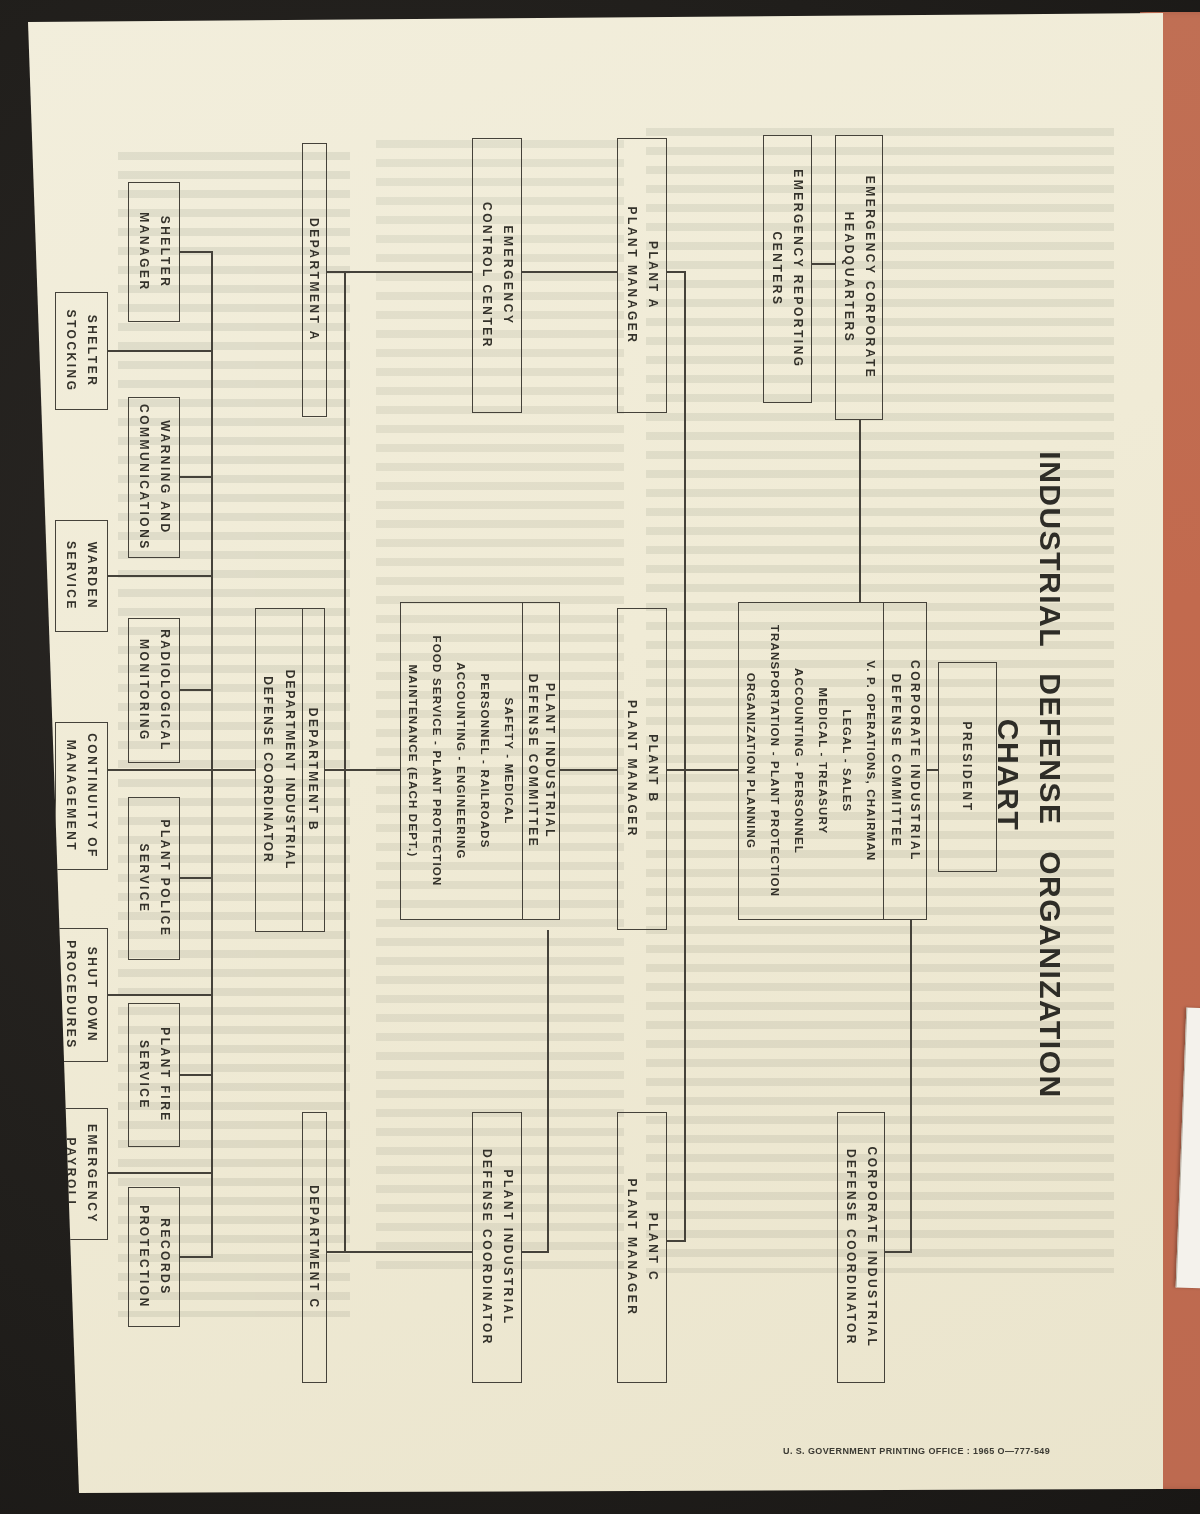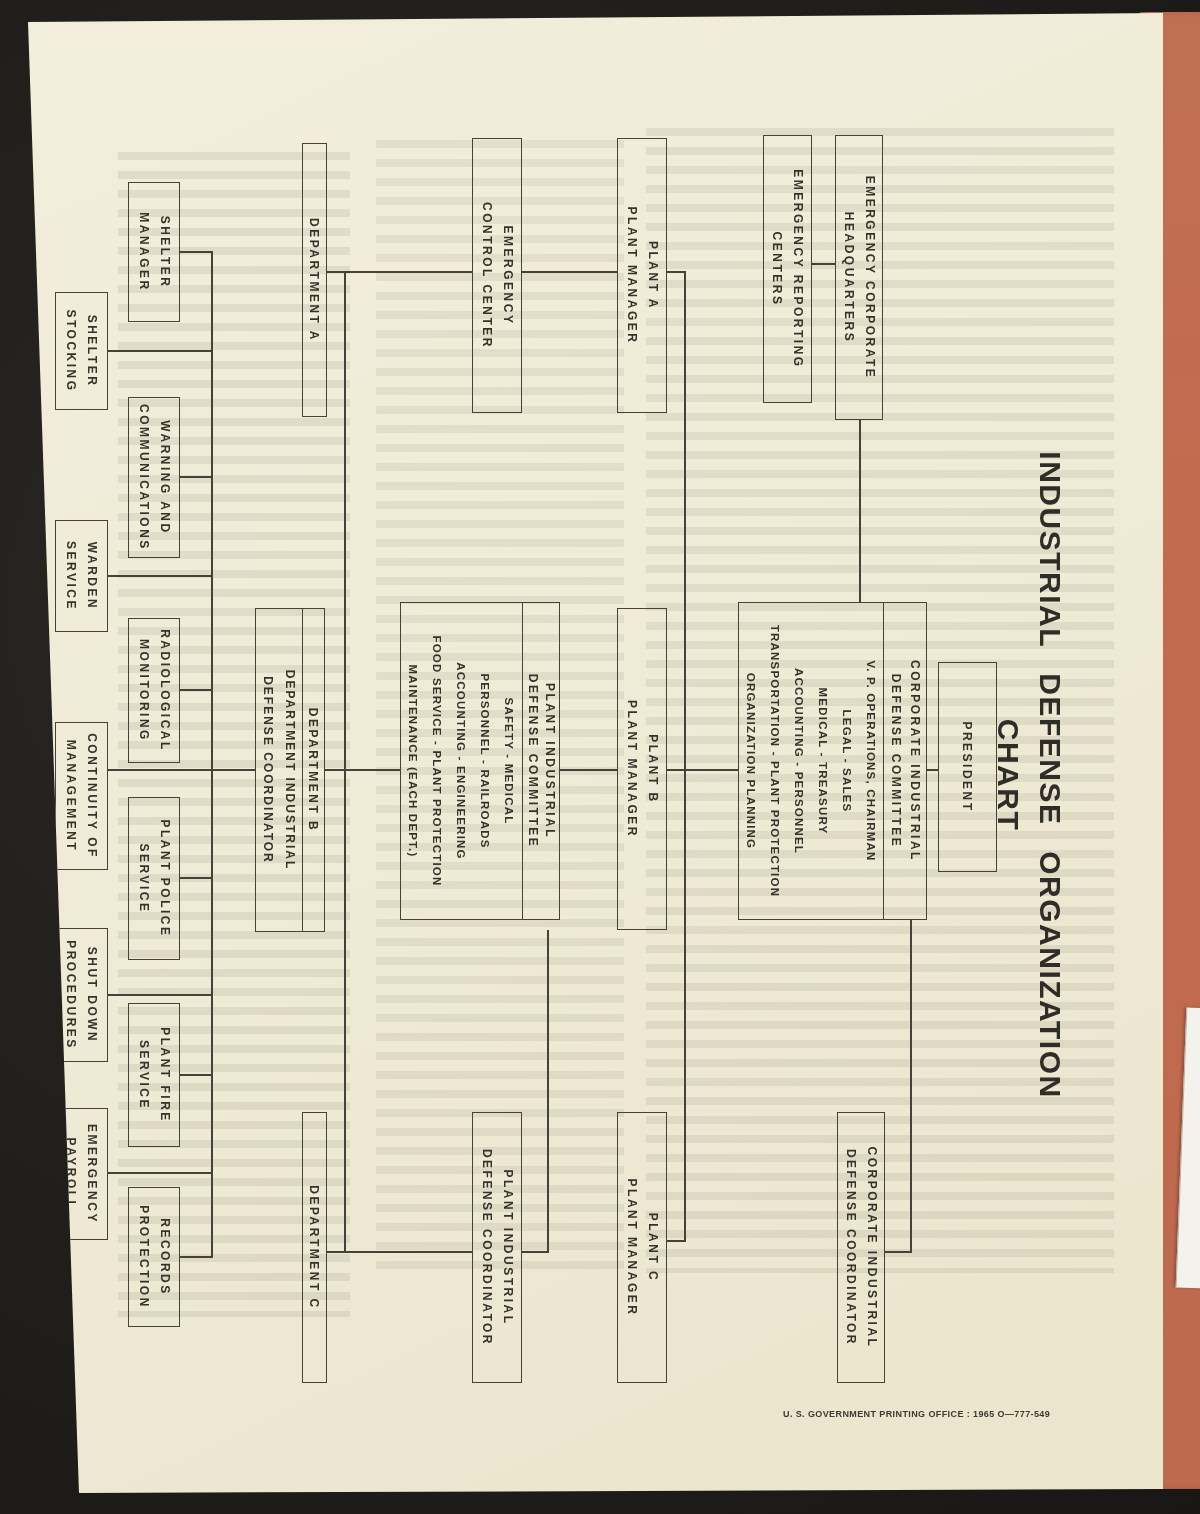"U. S. GOVERNMENT PRINTING OFFICE" .imprint { top: 1409px -> 1446px }
